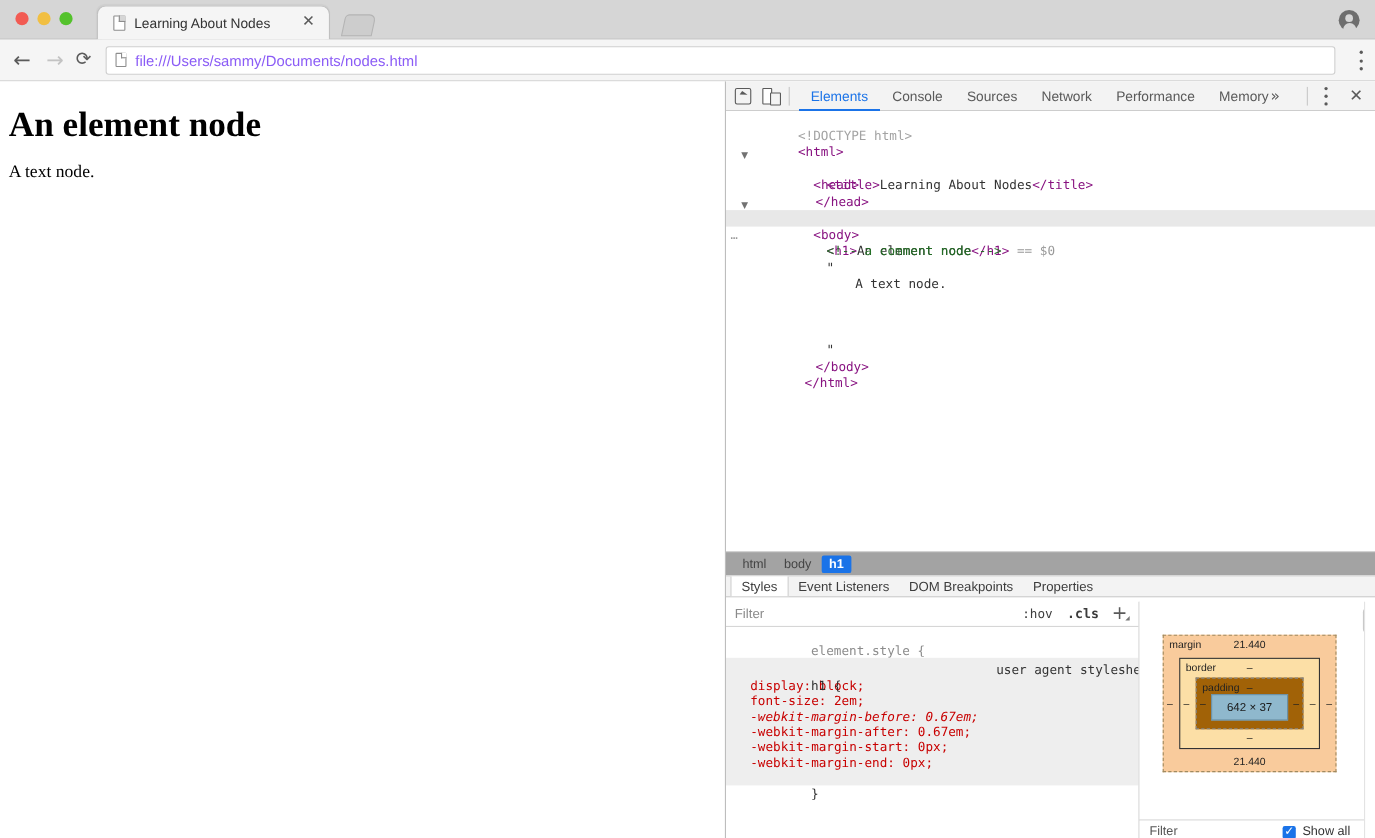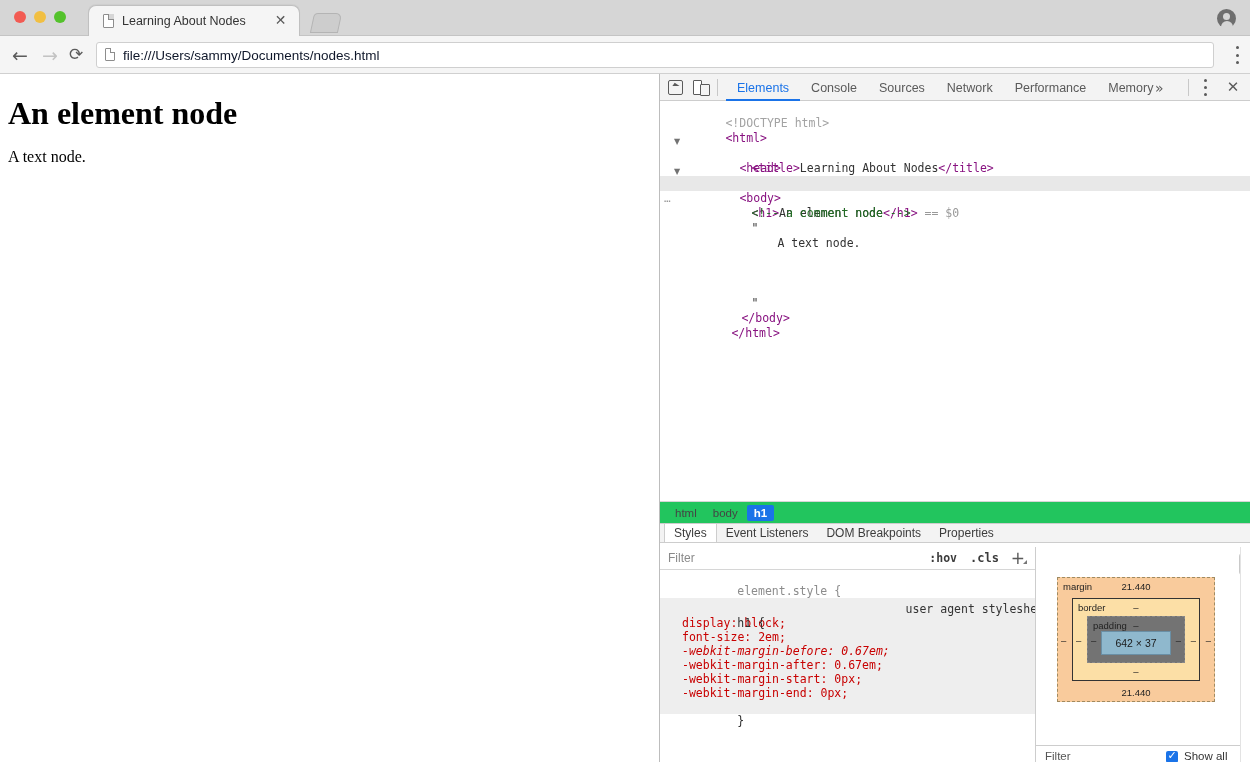"file:///Users/sammy/Documents/nodes.html" #omnibox-url { color: #0f172a -> #8b5cf6 }
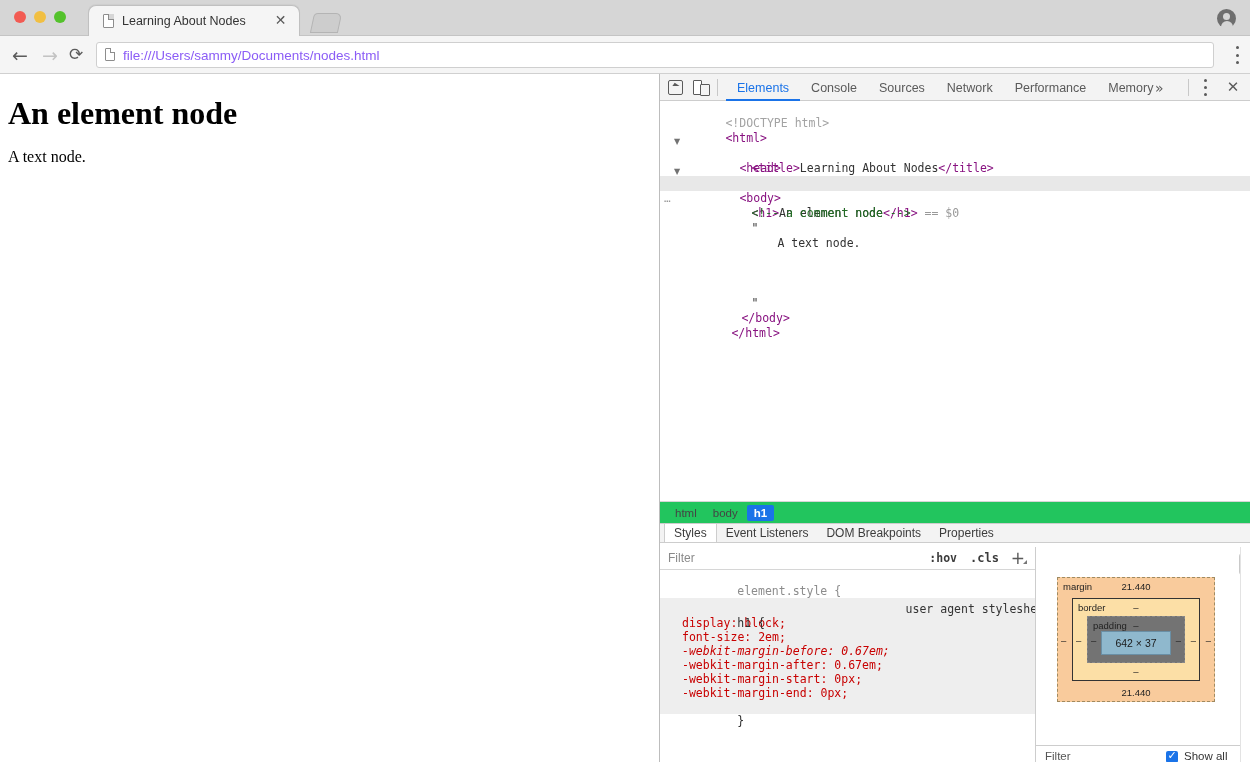"</head>" div.dom-row { html: none -> <div> <span>&lt;/head&gt;</span> </div> }
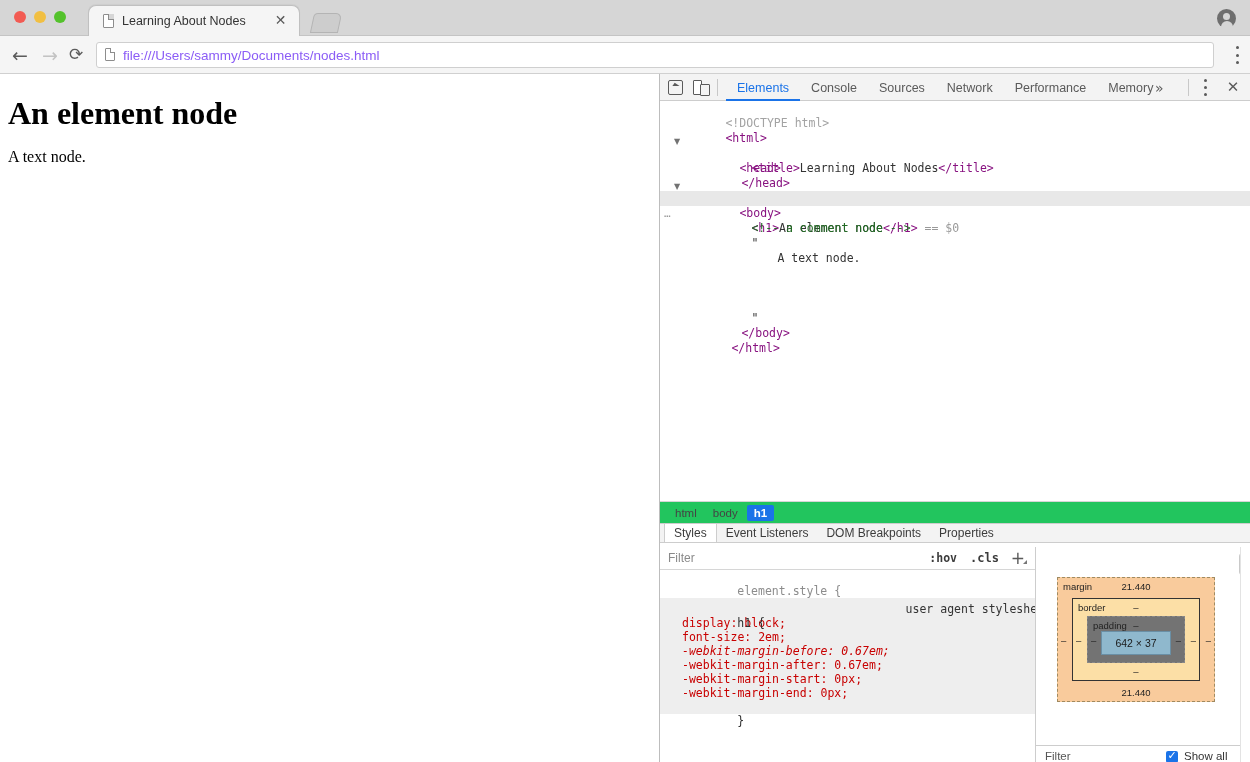"html" #breadcrumb { background: #22c55e -> #a3a3a3 }
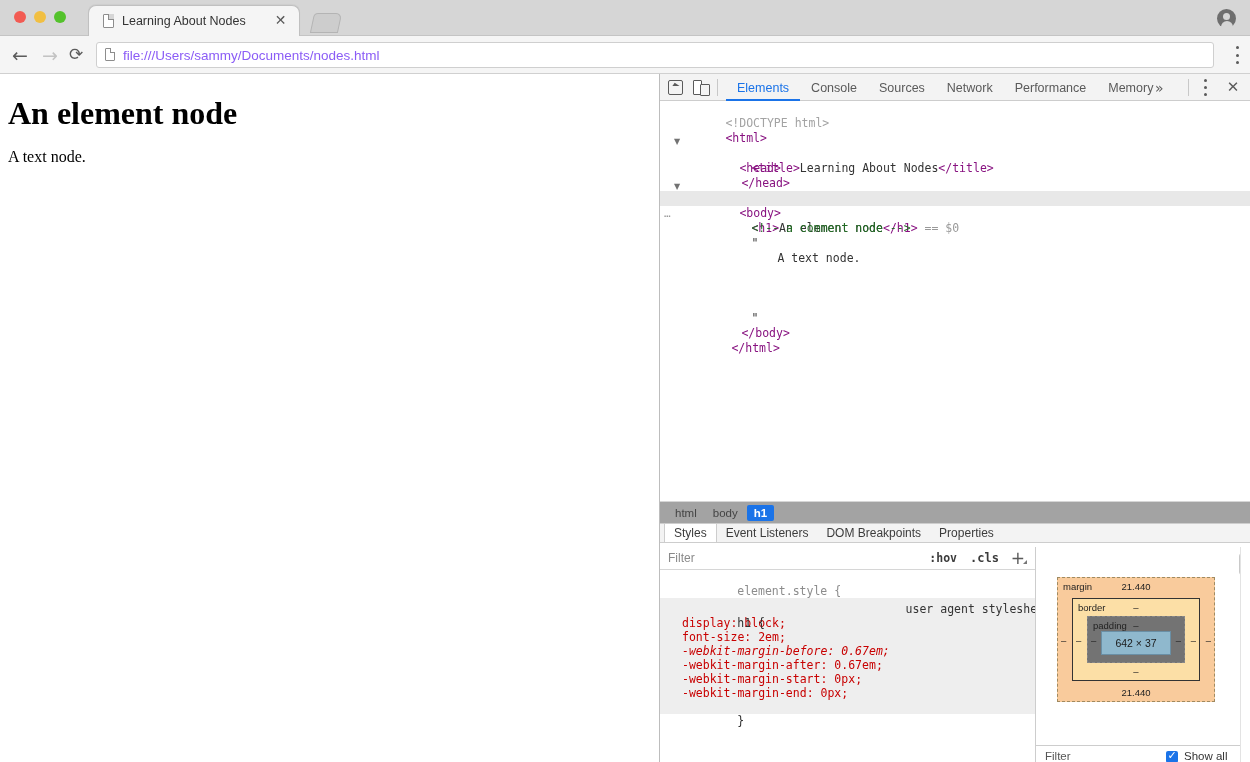":hov" #hov-btn { font-weight: bold -> normal }
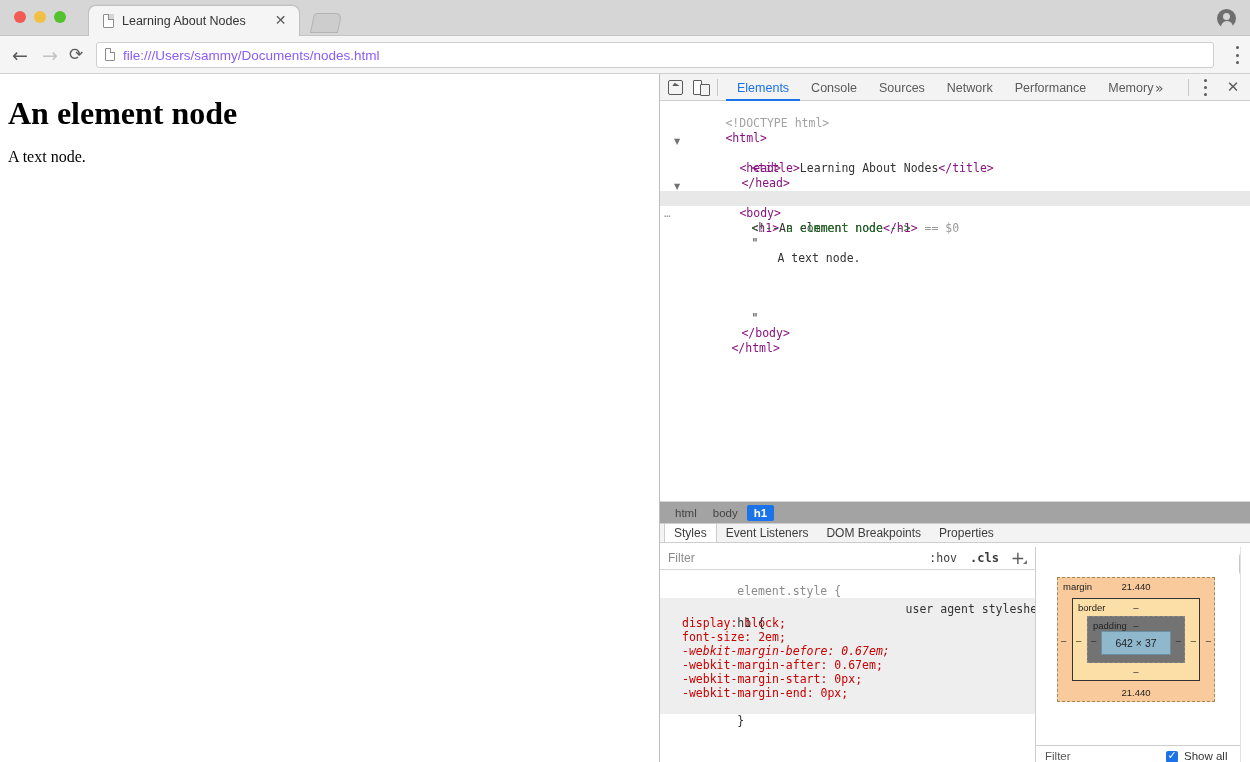"padding" #bm-padding { background: #737373 -> #a16207 }
